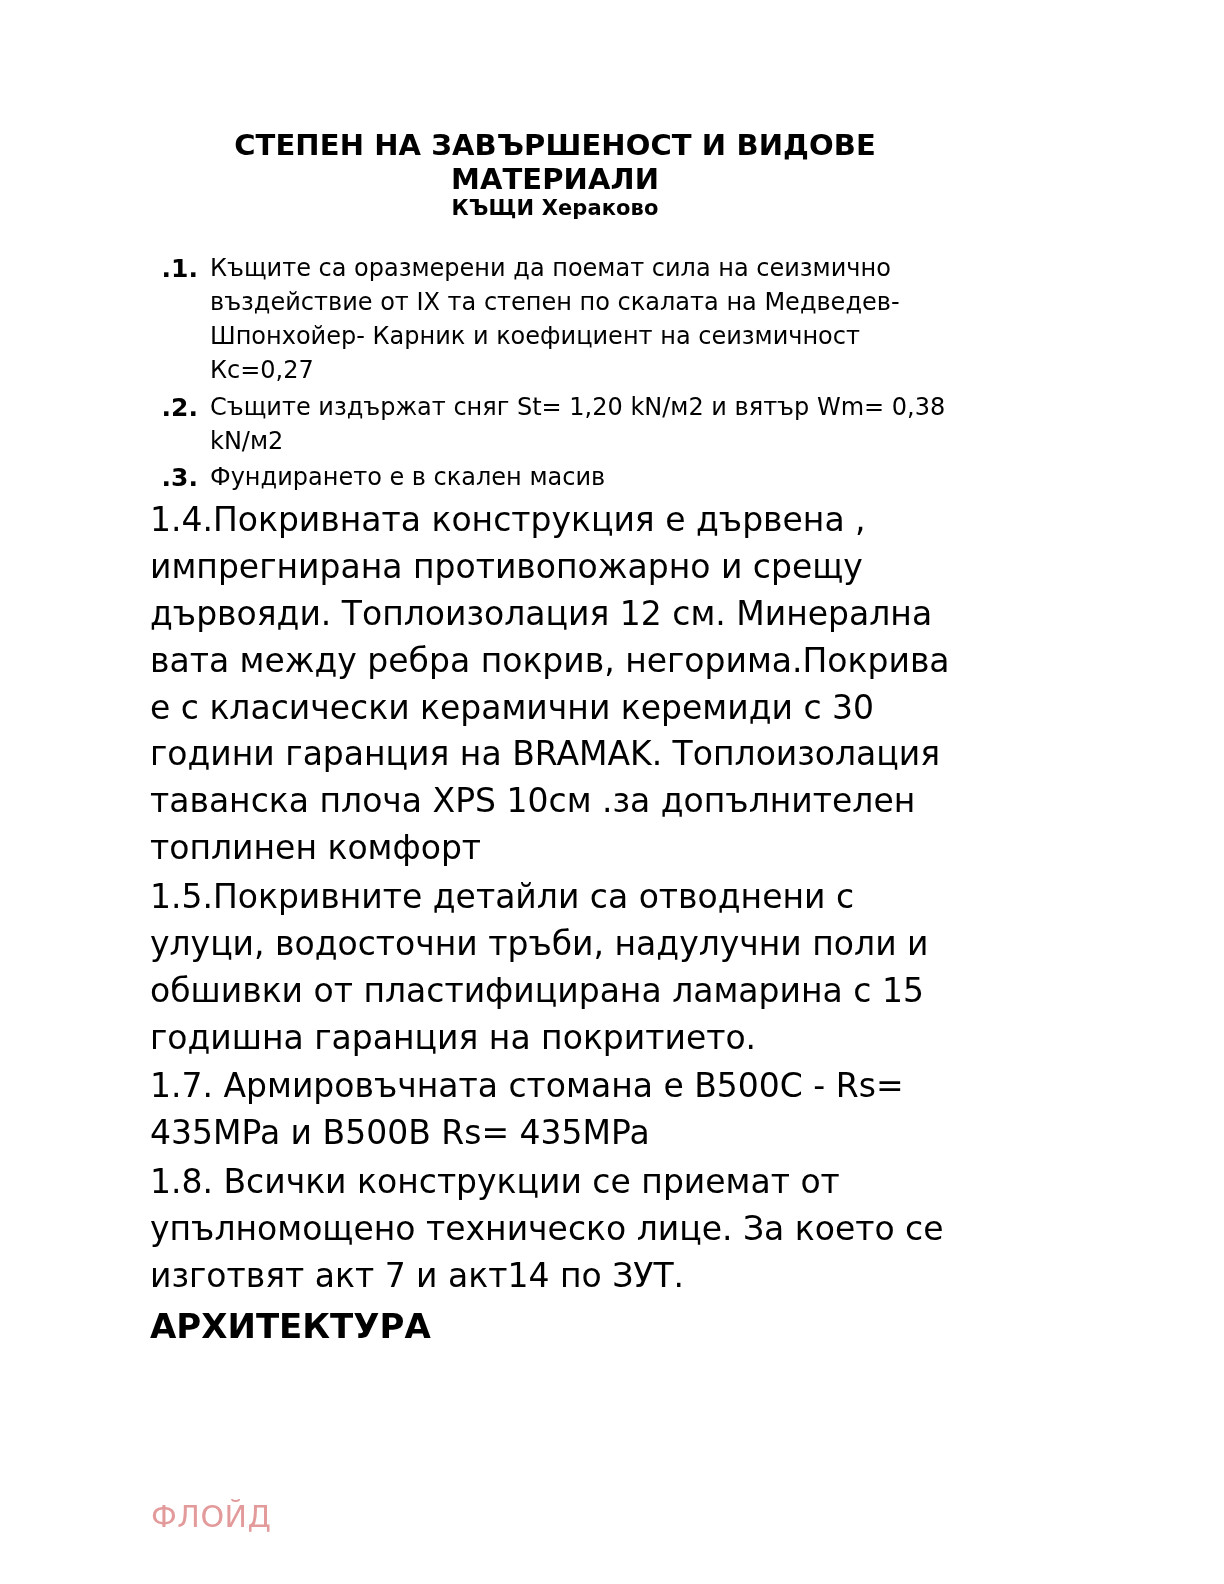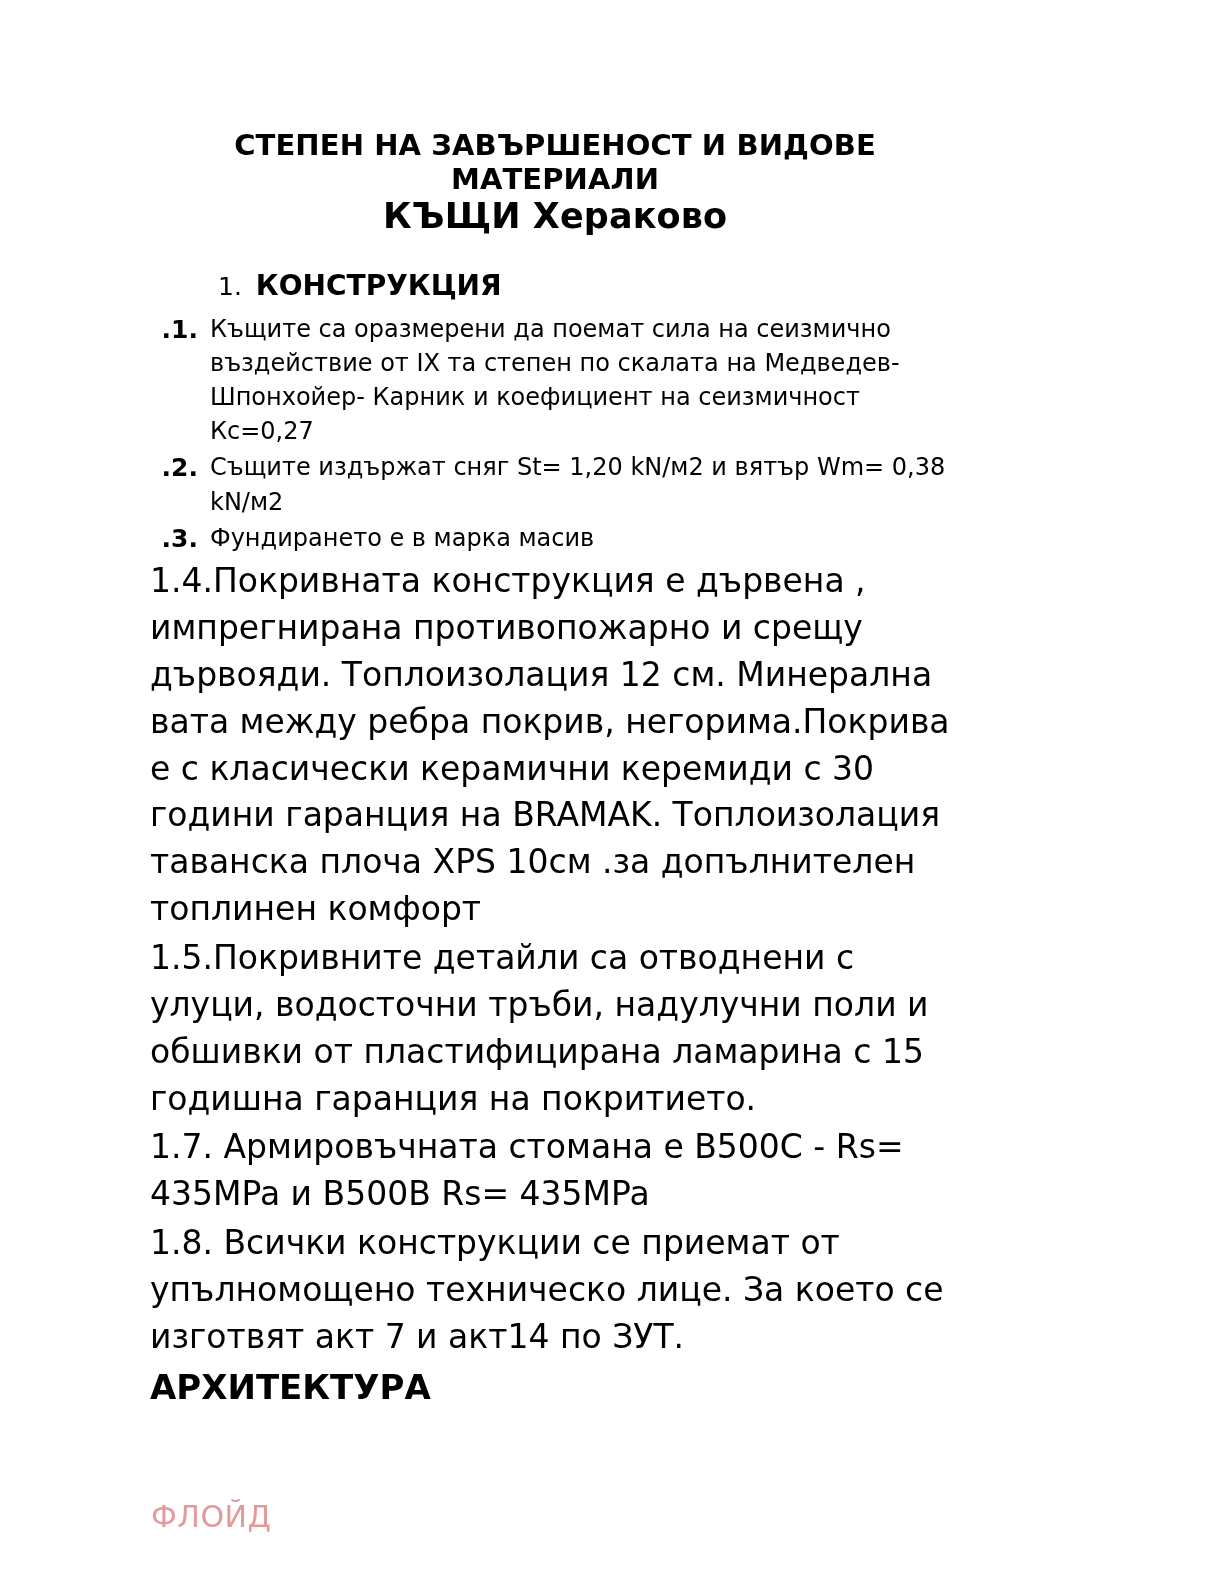"КЪЩИ Хераково" .title-line.second { font-size: 35px -> 21px }
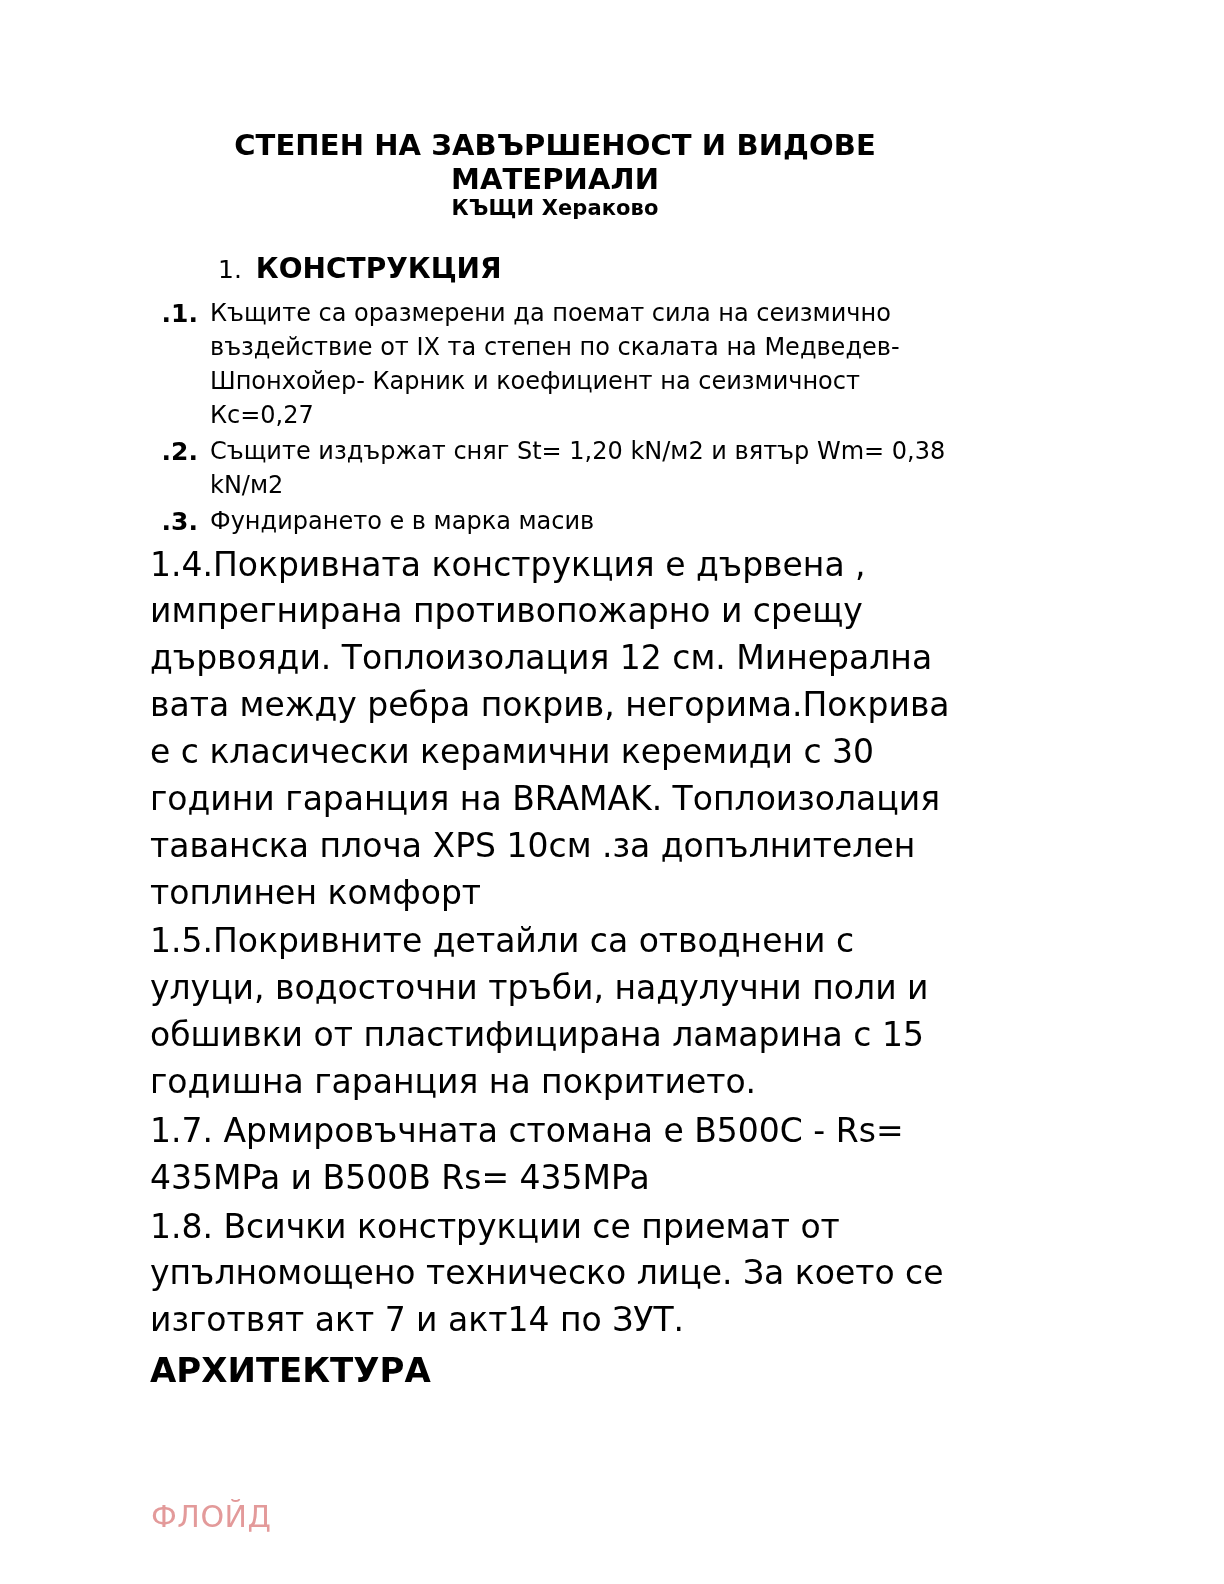"1. КОНСТРУКЦИЯ" div.section-heading { html: <div> <span>1.</span><span>КОНСТРУКЦИЯ</span> </div> -> none }
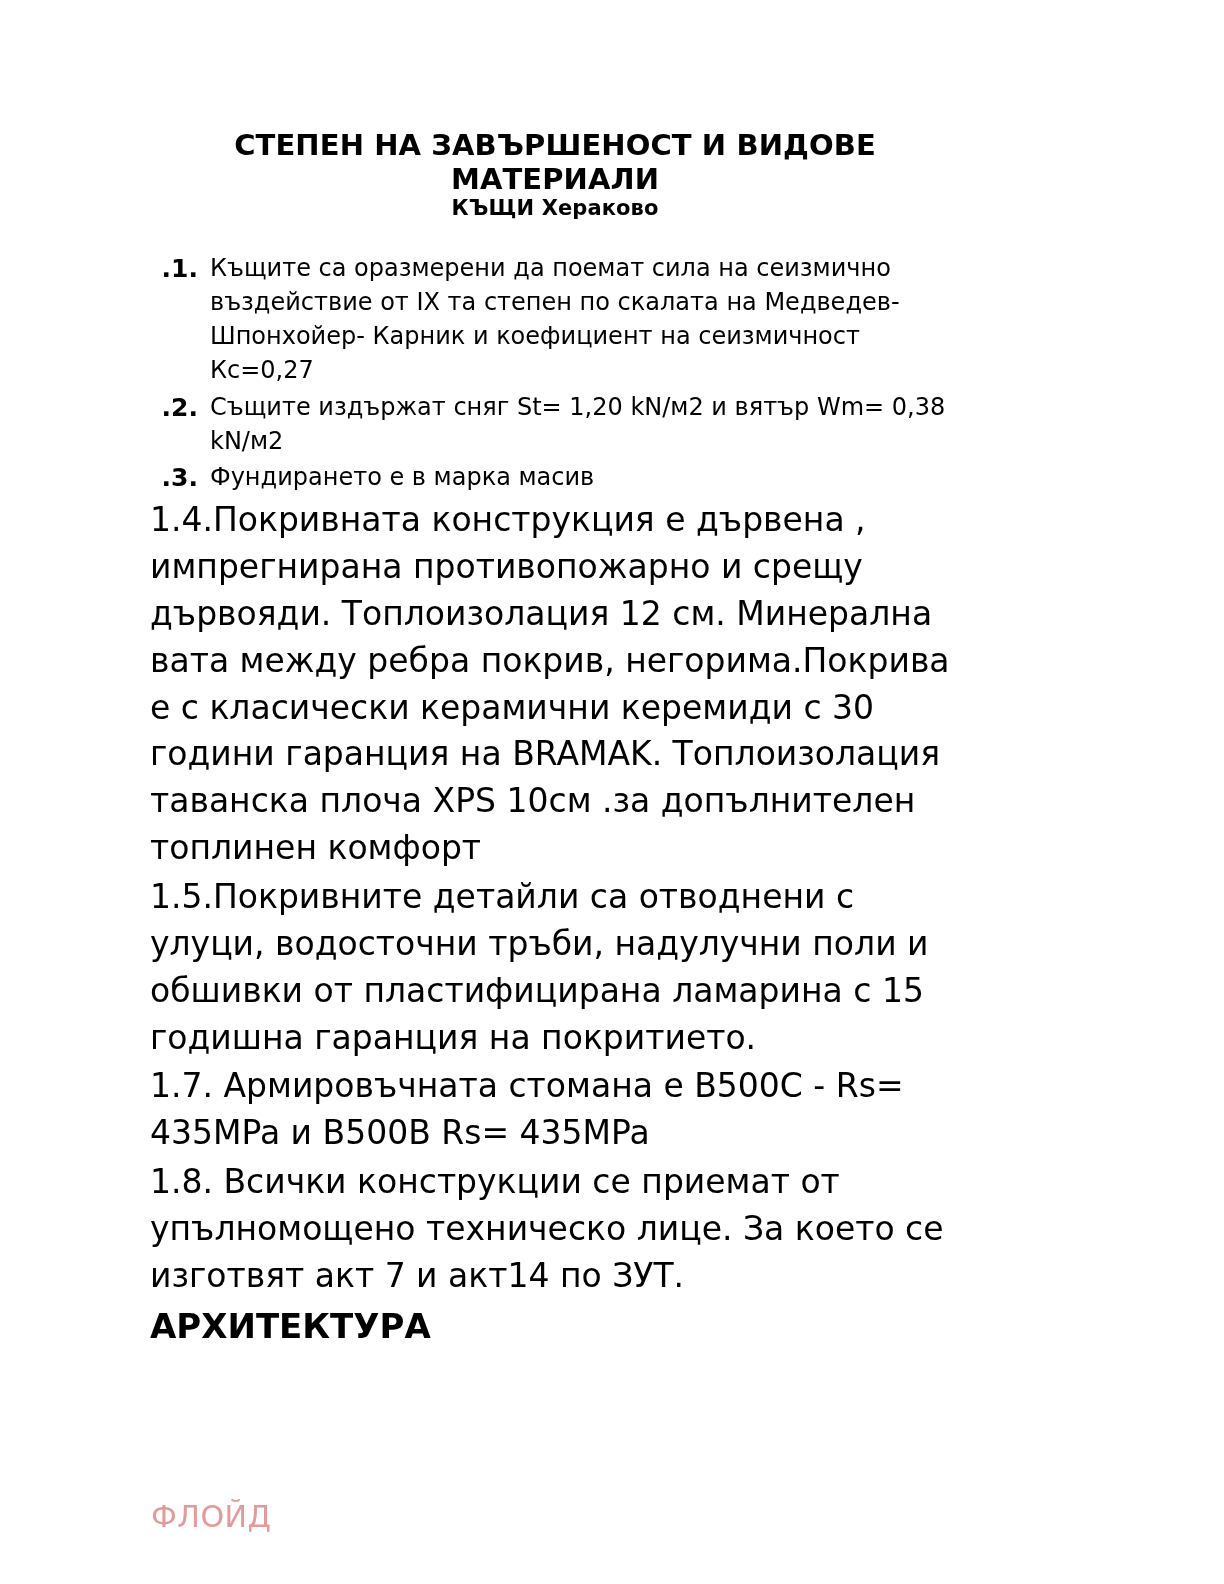"Фундирането е в марка масив" div.body { text: марка -> скален }
